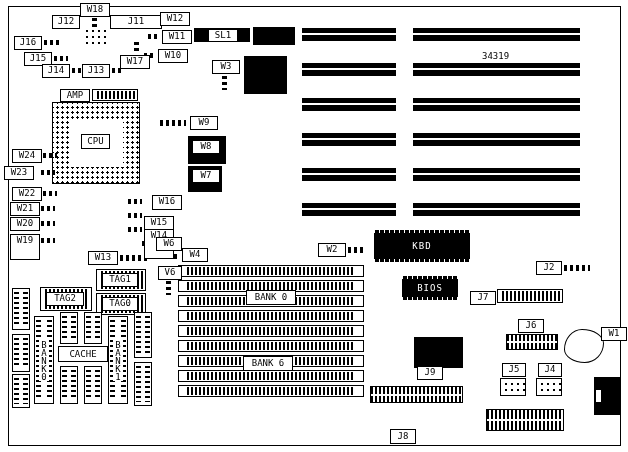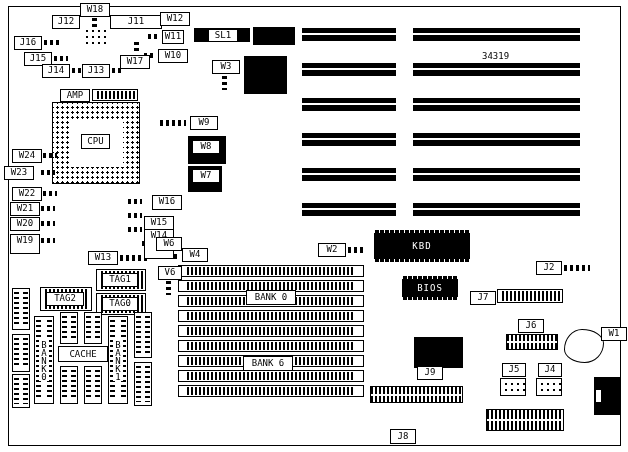"W11" div.lbl { width: 22px -> 30px }
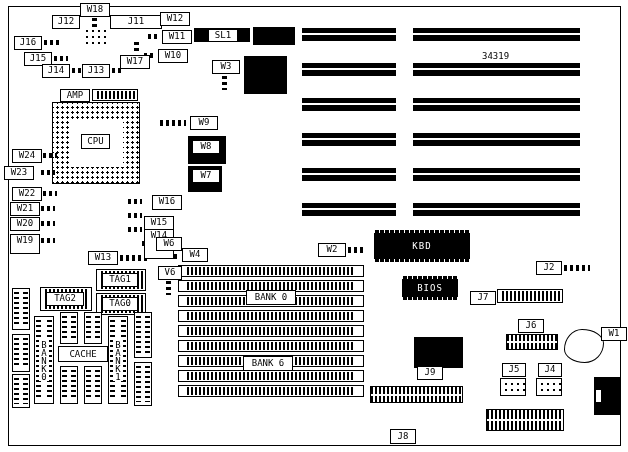"W19" div.lbl { height: 20px -> 26px }
